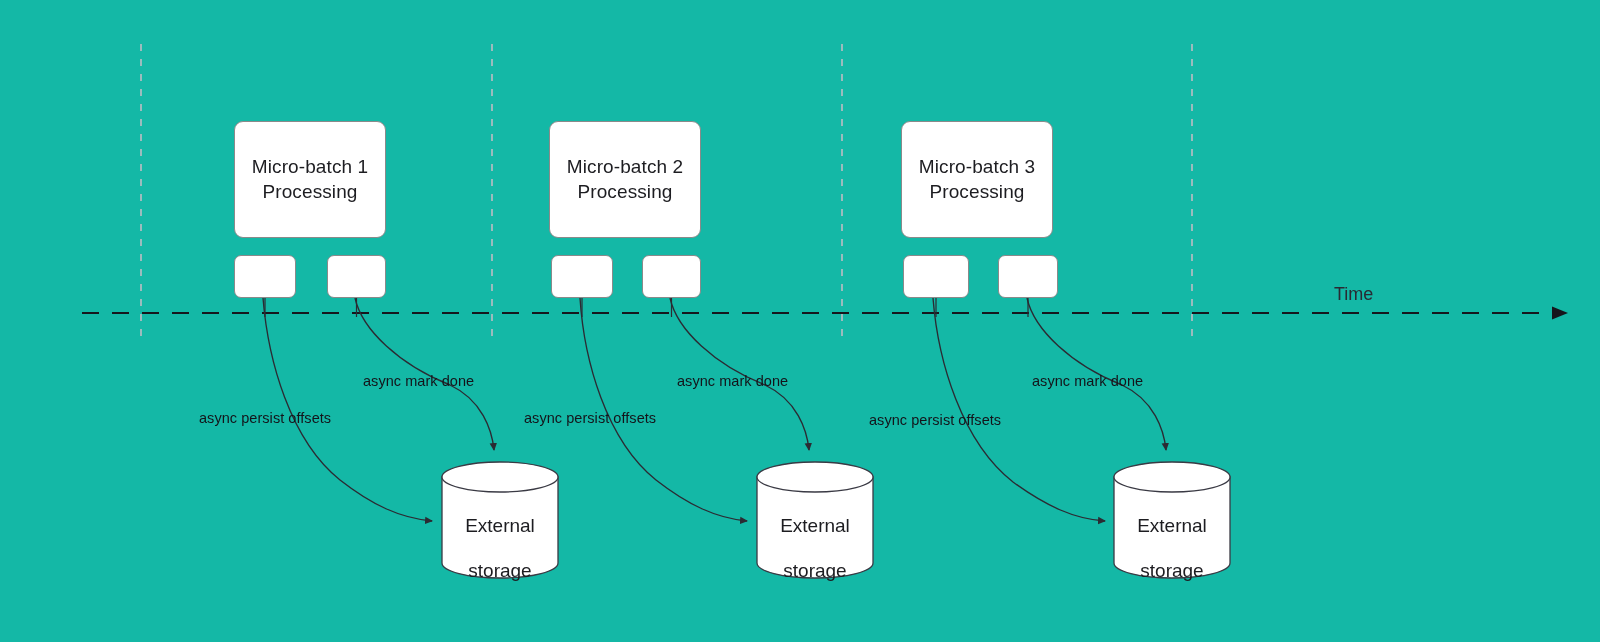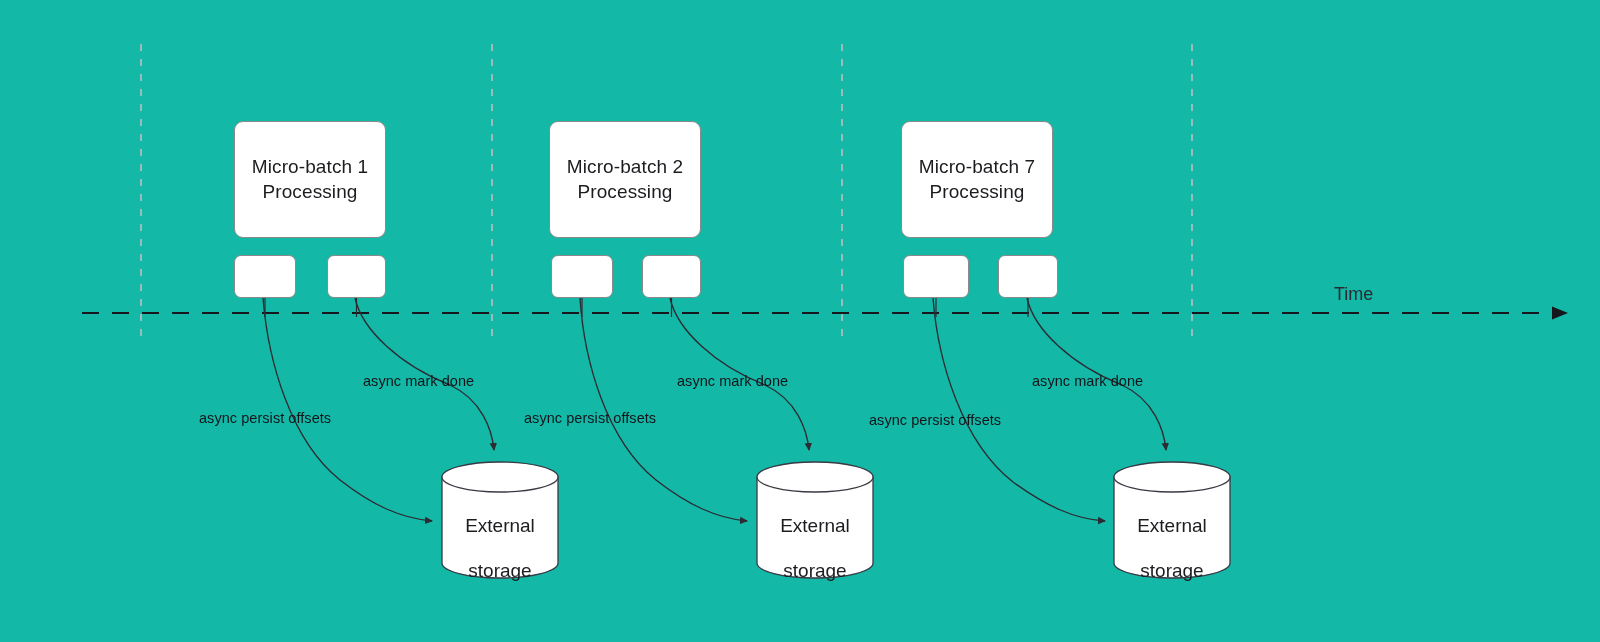"Micro-batch 7" span { text: 7 -> 3 }
